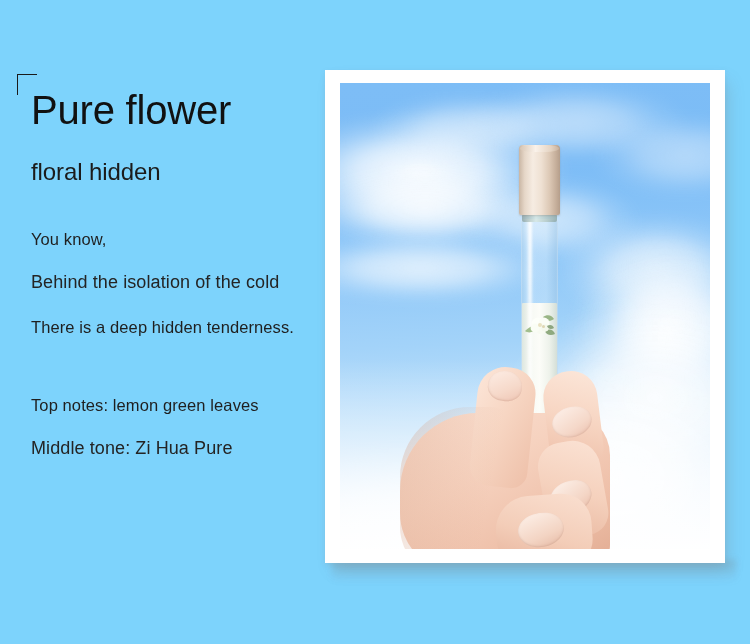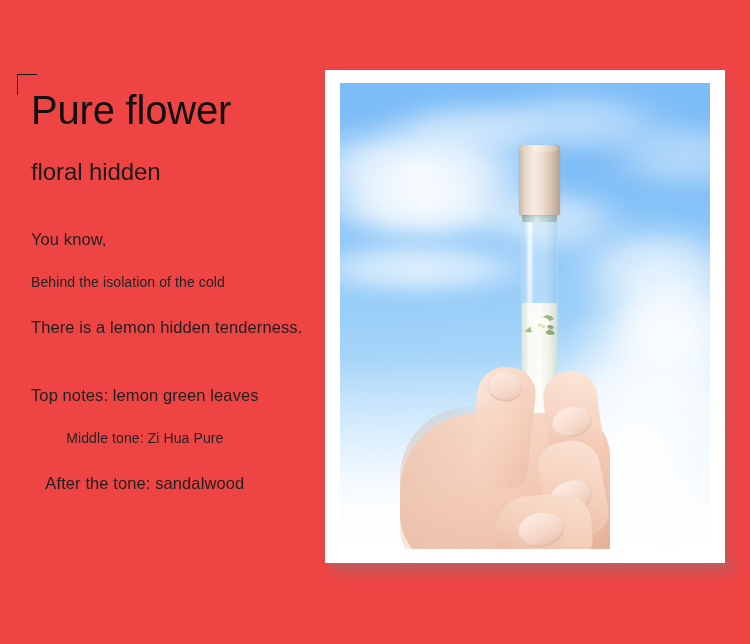"Pure flower" #page { background: #ef4444 -> #7dd3fc }
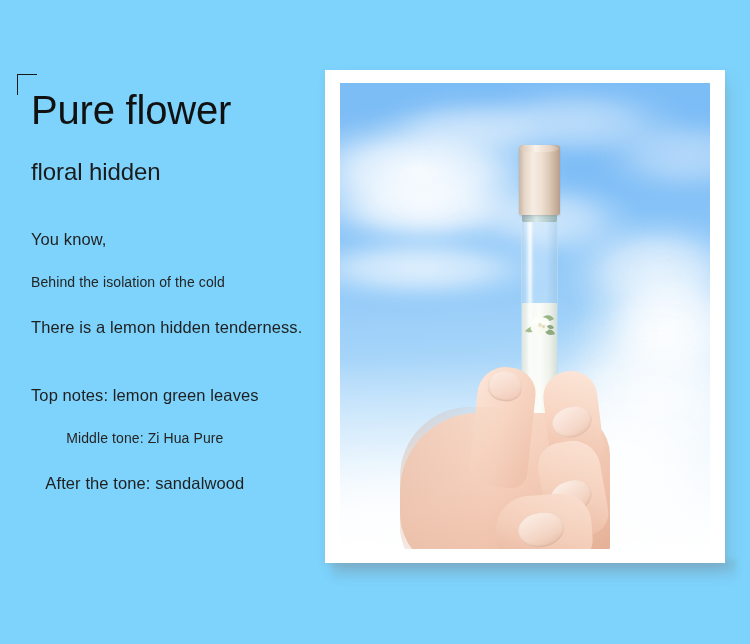"Behind the isolation of the" .copy-line.sm { font-size: 14px -> 18px }
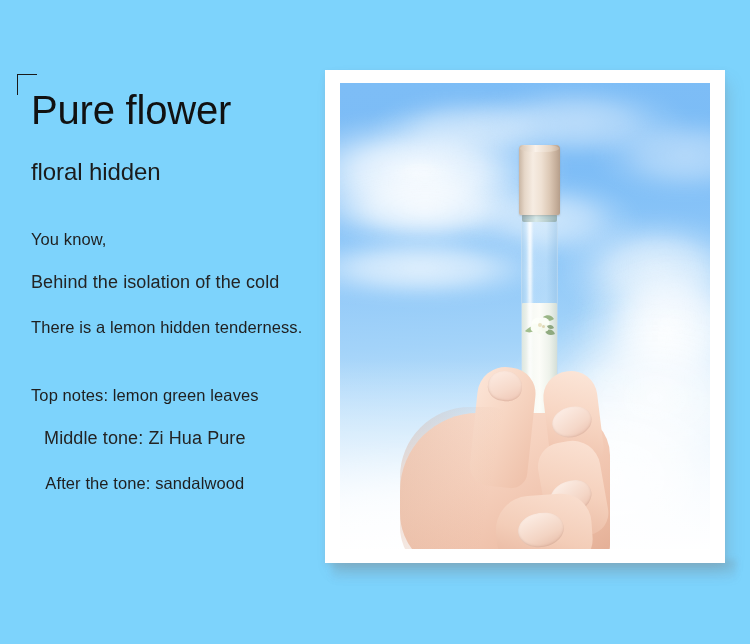"There is a lemon hidden" div.copy-line { text: lemon -> deep }
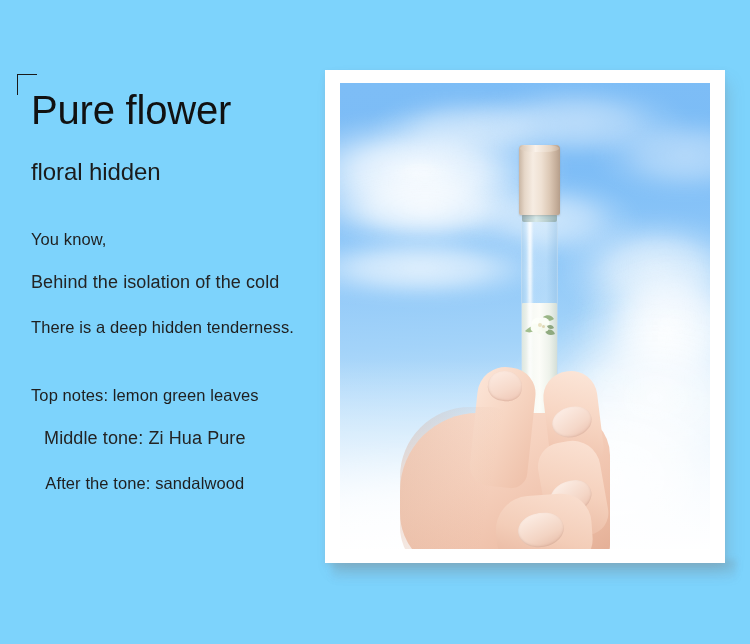"Top notes: lemon green leaves" #notes-block { text-align: center -> none; top: 384px -> 394px }
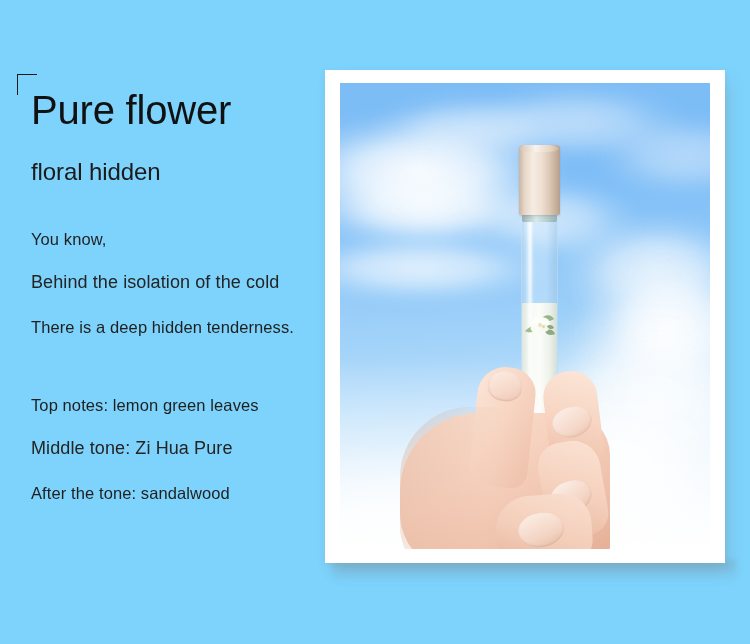"After the tone: sandalwood" div.copy-line { html: <div>After the tone: sandalwood</div> -> none }
